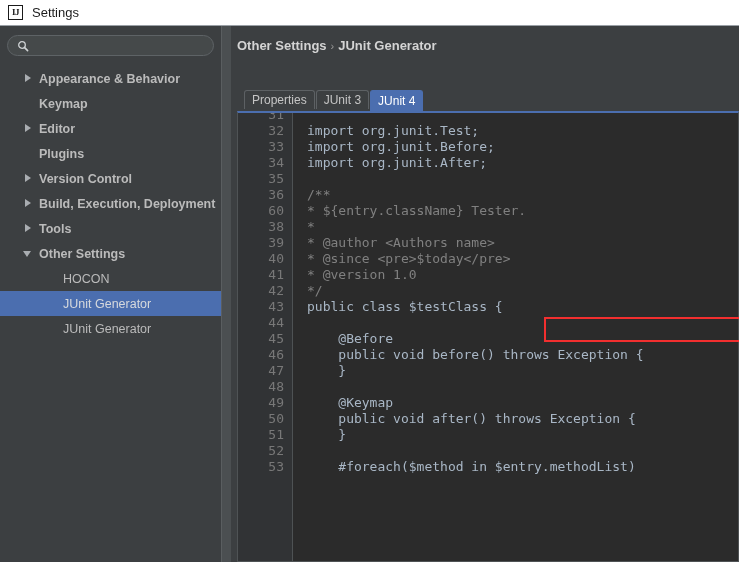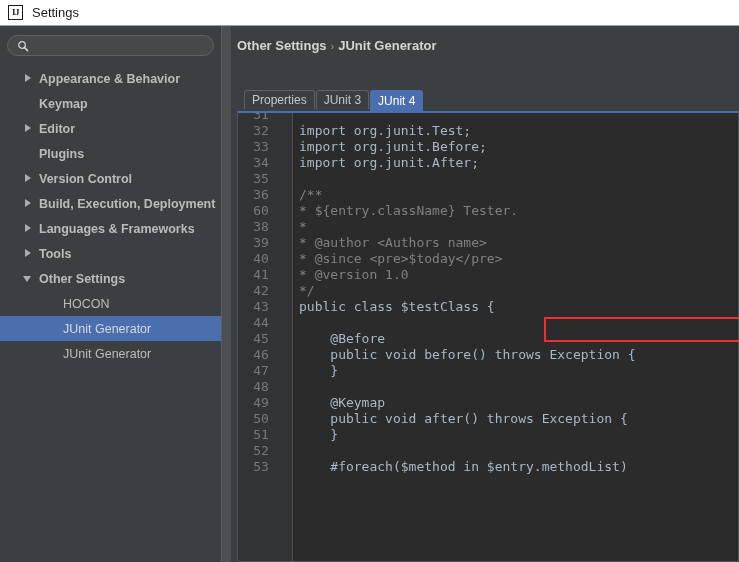"31" .ln { text-align: center -> right }
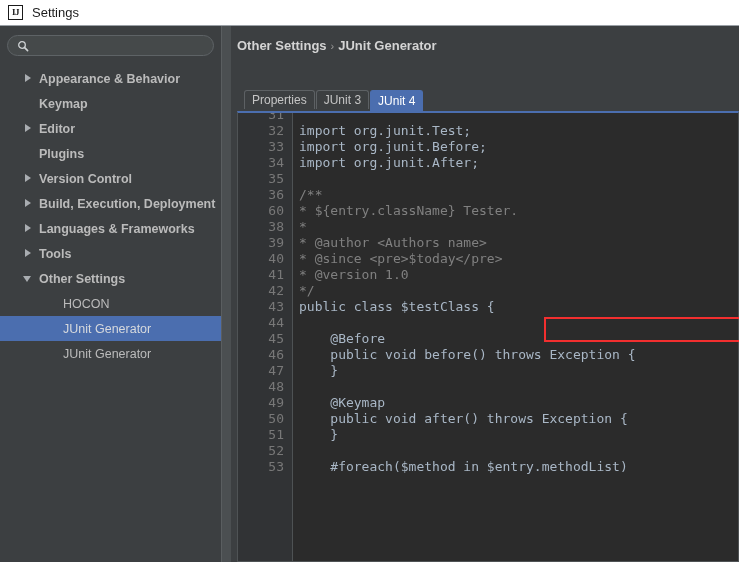"import org.junit.Test;" .cl { padding-left: 5px -> 13px }
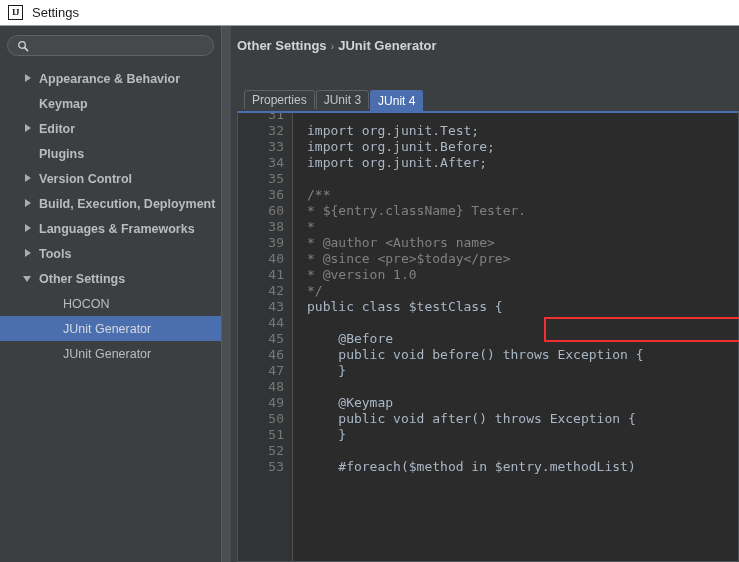"Languages & Frameworks" div.tree-row { html: <div> <span></span> <span>Languages &amp; Frameworks</span> </div> -> none }
